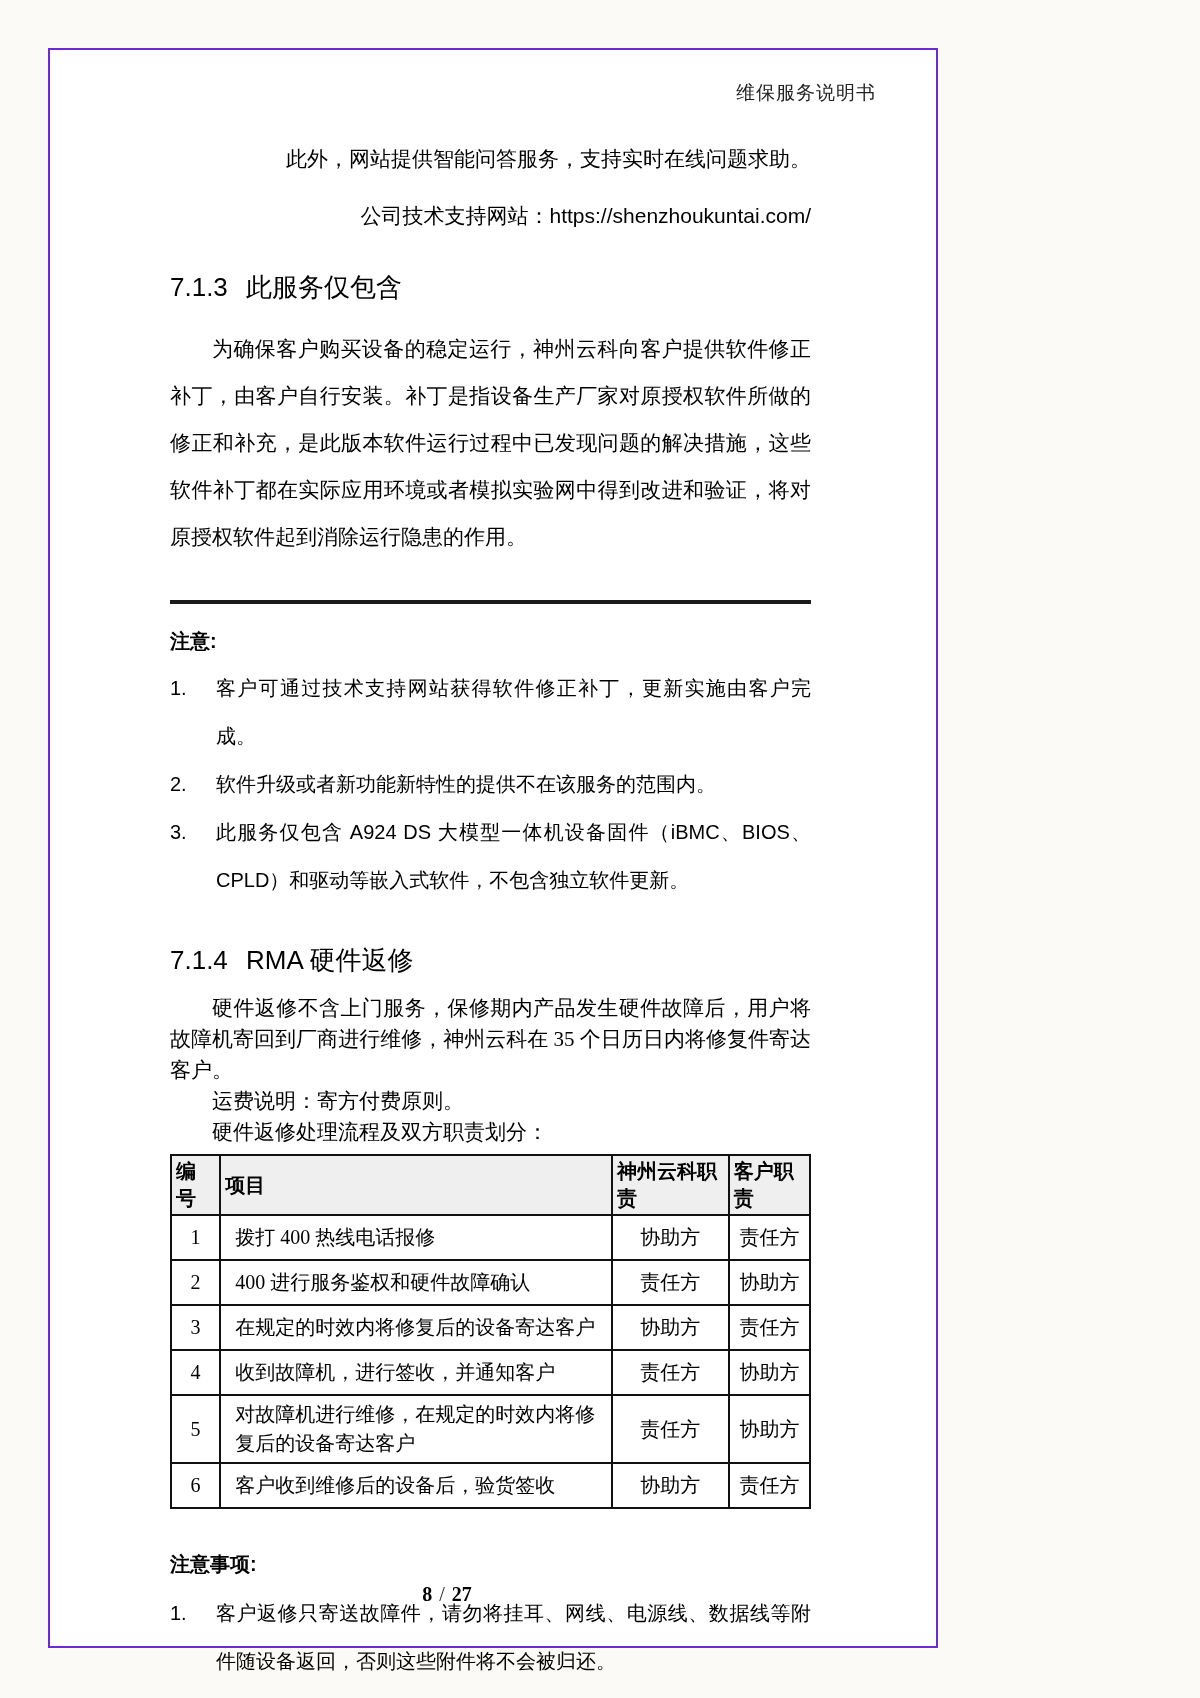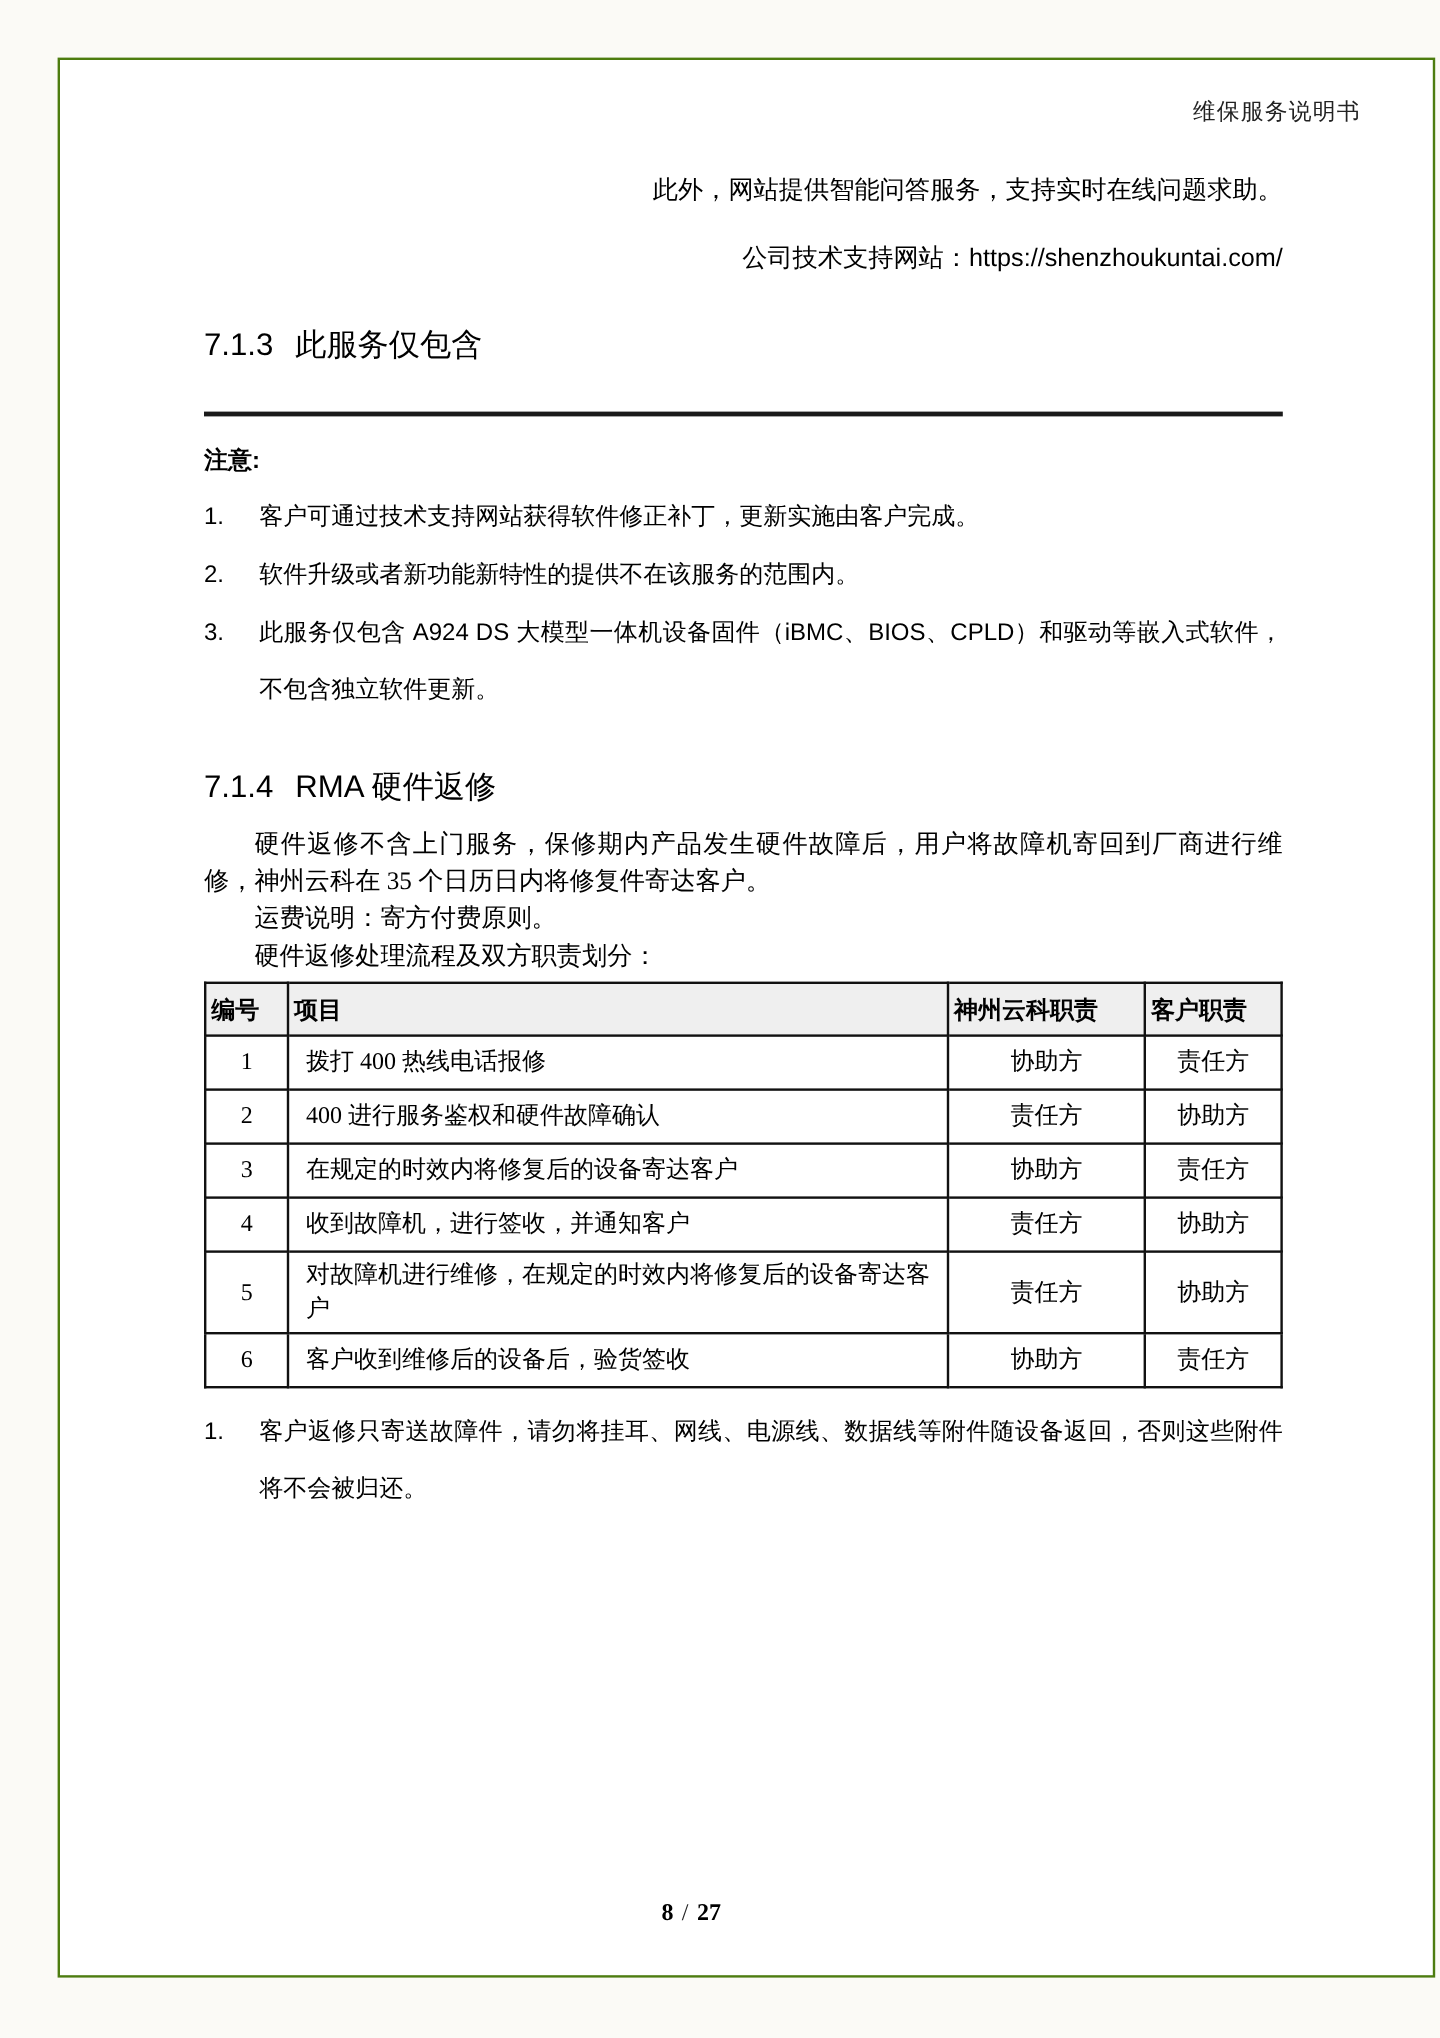"维保服务说明书" .page { border: 2px solid #4d7c0f -> 2px solid #6d28d9; width: 1148px -> 890px }
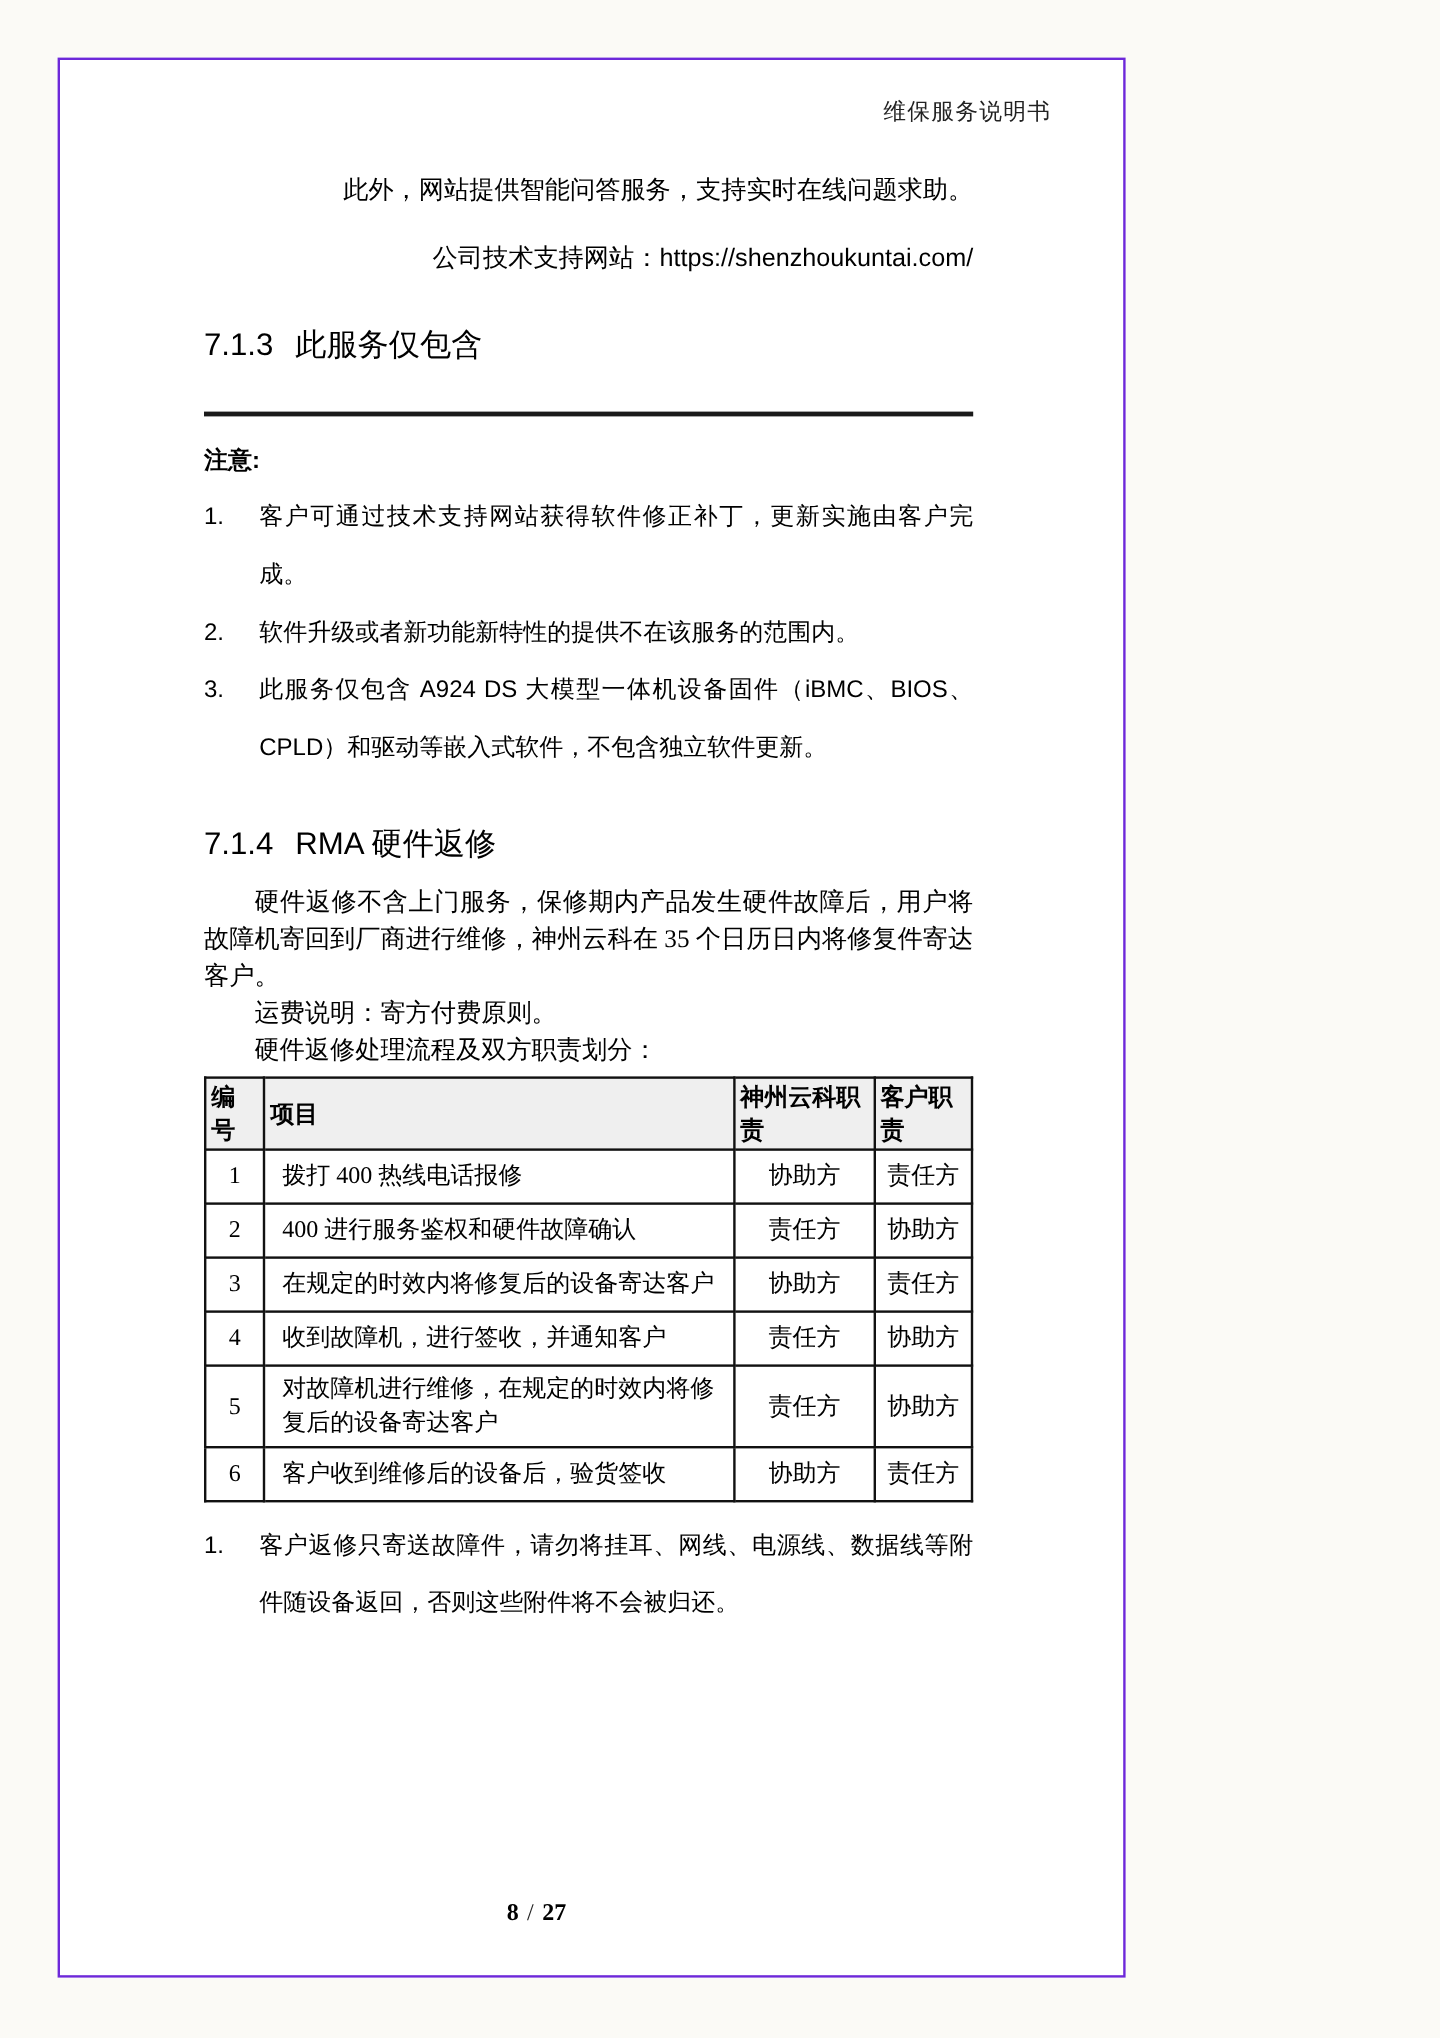"为确保客户购买设备的稳定运行，神州云科向客户提供软件修正补丁，由客户自行安装。补" p.sans-body { html: none -> <p>为确保客户购买设备的稳定运行，神州云科向客户提供软件修正补丁，由客户自行安装。补丁是指设备生产厂家对原授权软件所做的修正和补充，是此版本软件运行过程中已发现问题的解决措施，这些软件补丁都在实际应用环境或者模拟实验网中得到改进和验证，将对原授权软件起到消除运行隐患的作用。</p> }
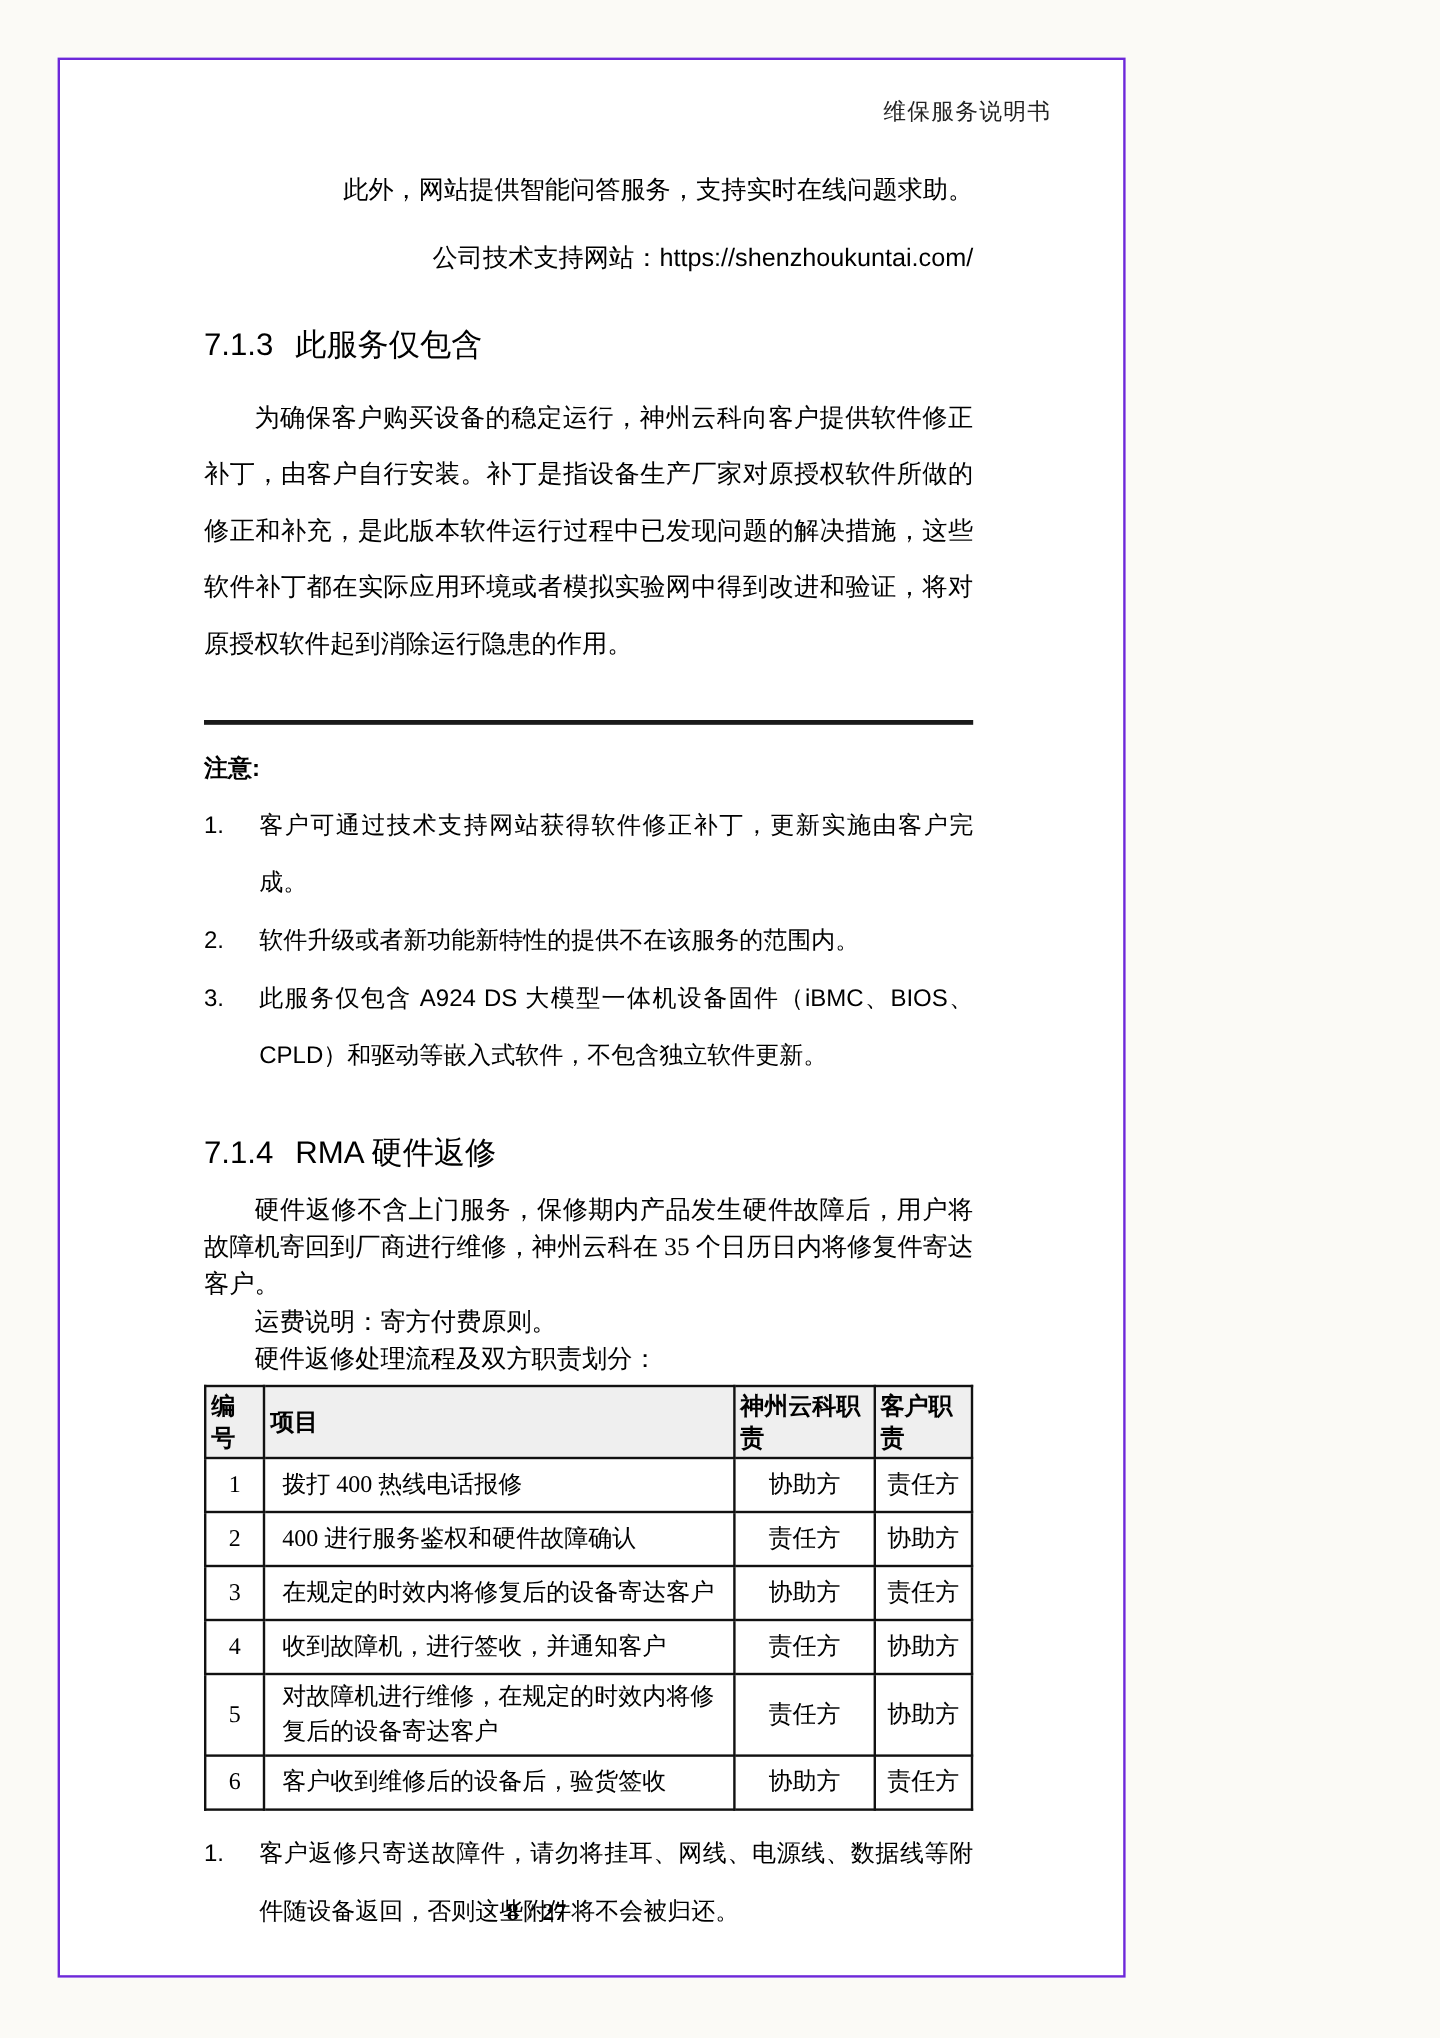"注意事项:" div.notes2-label { html: none -> <div>注意事项:</div> }
